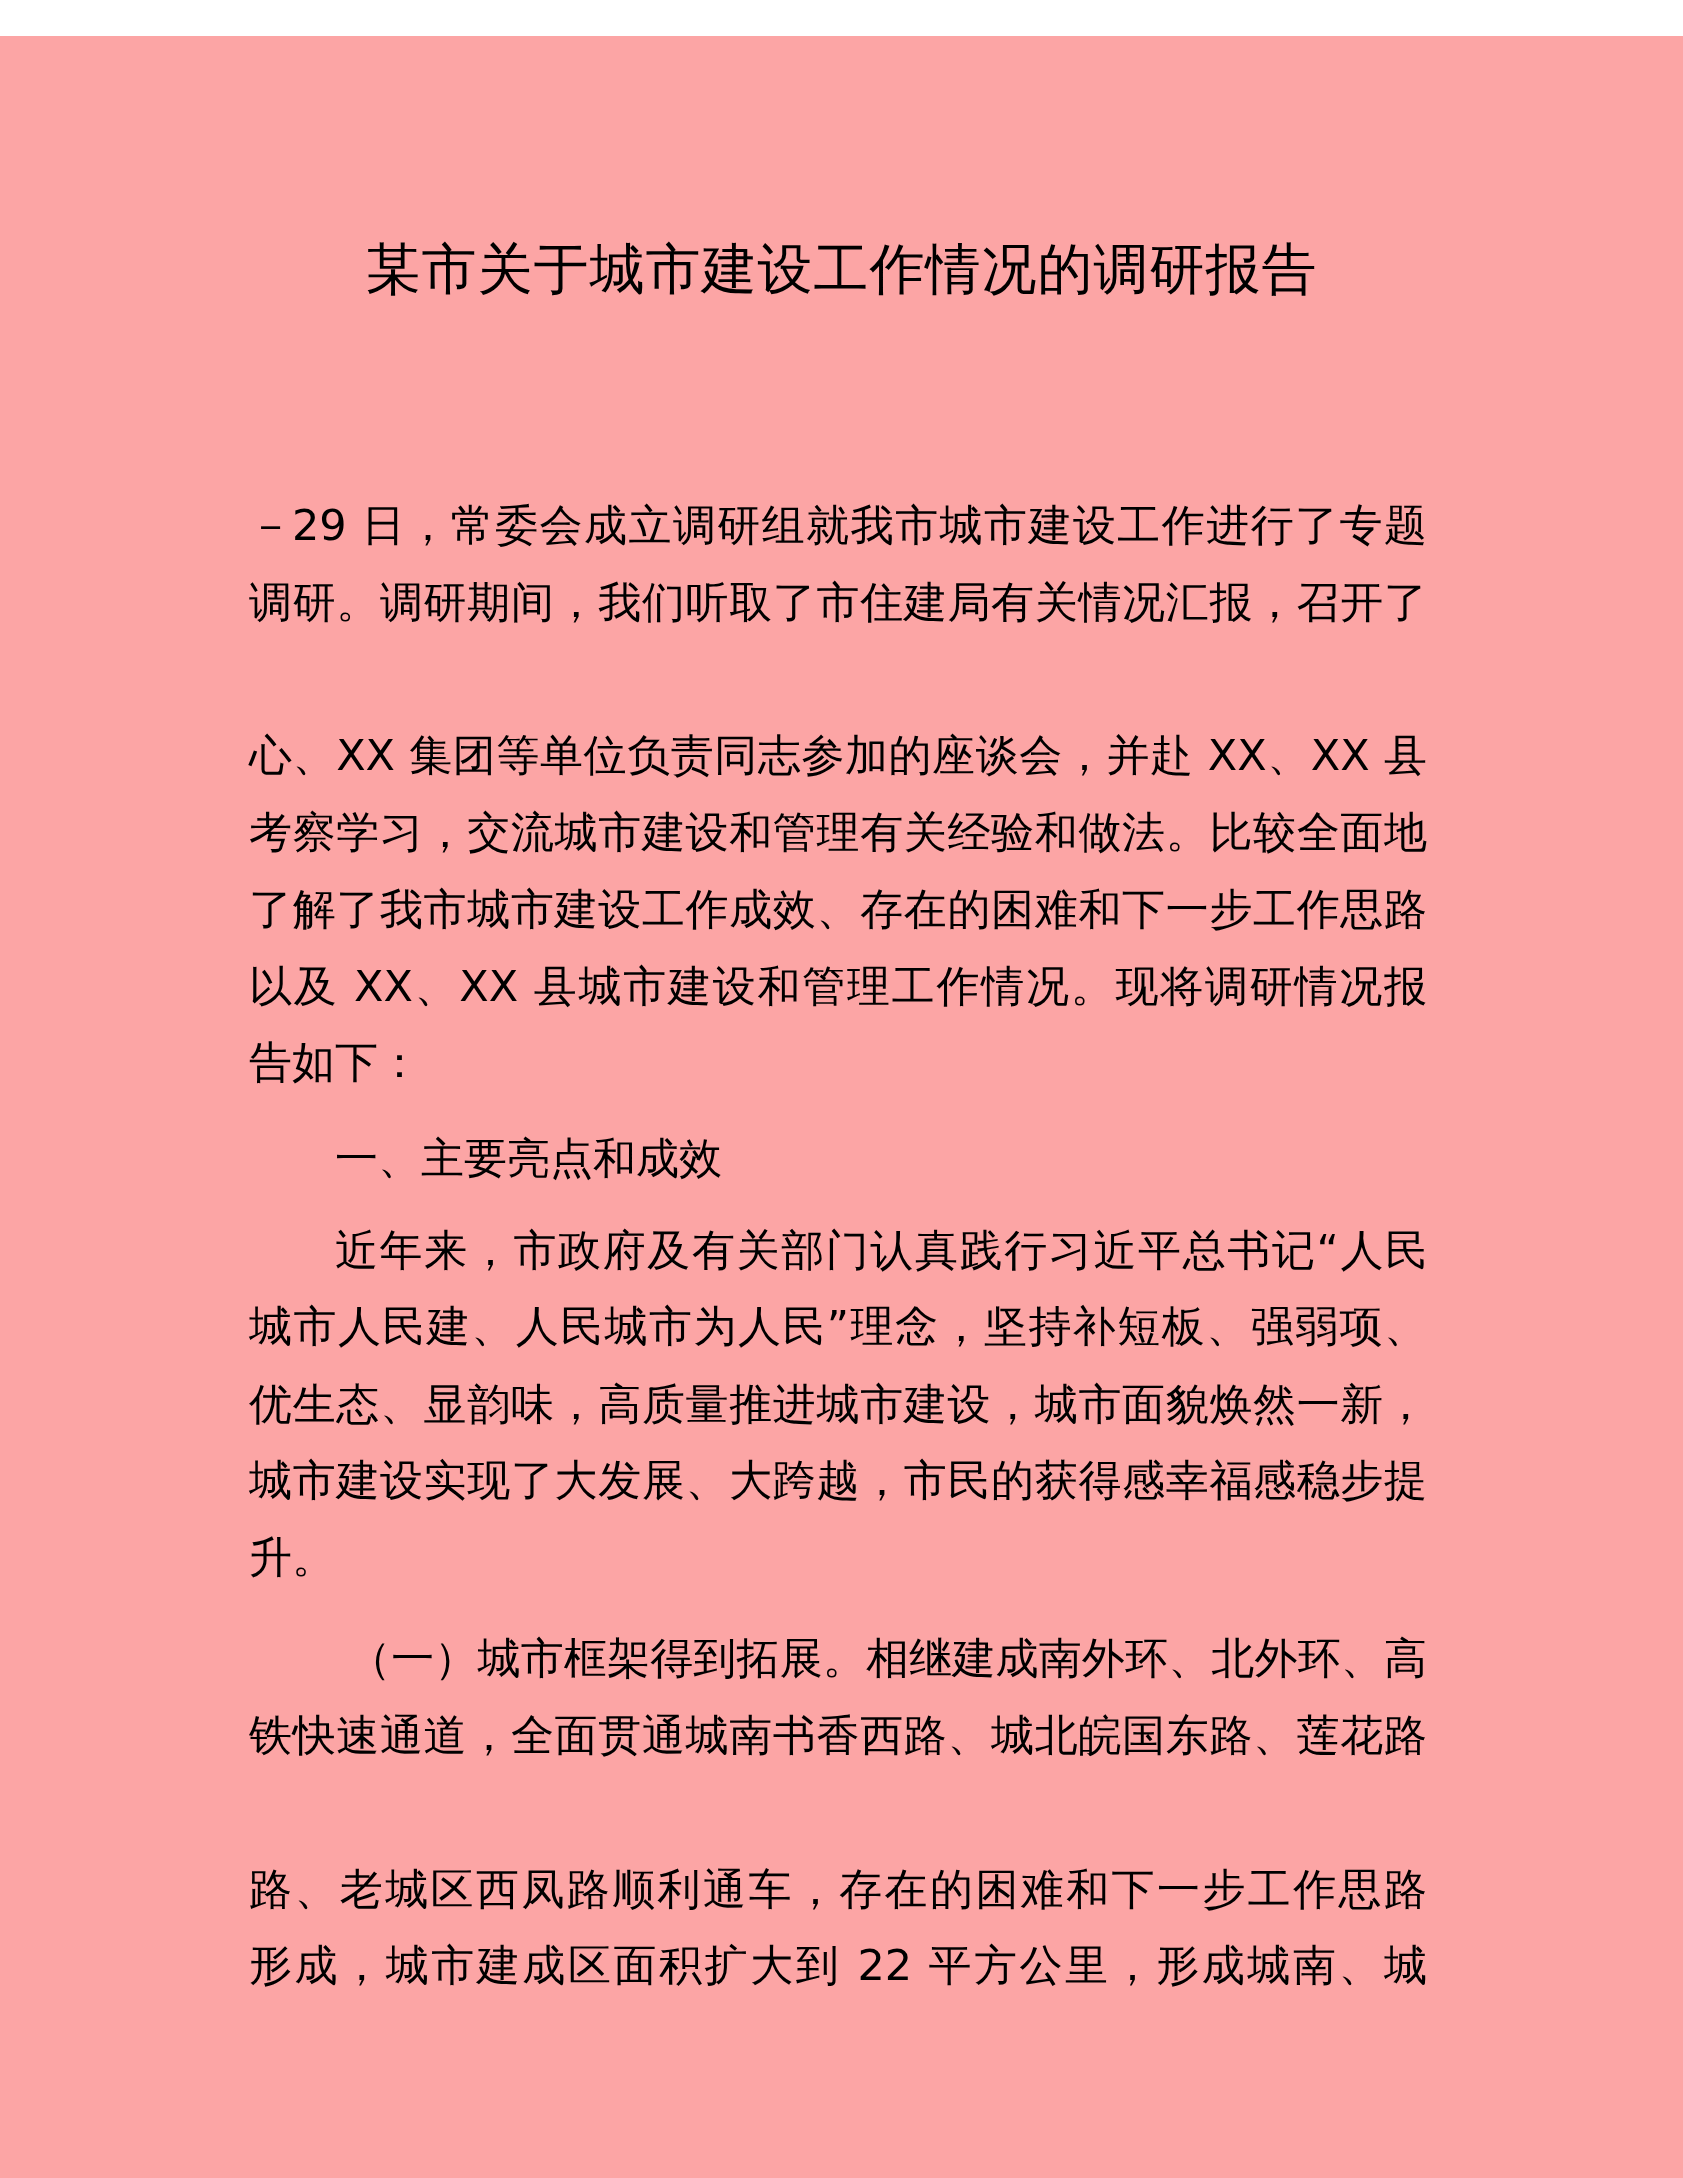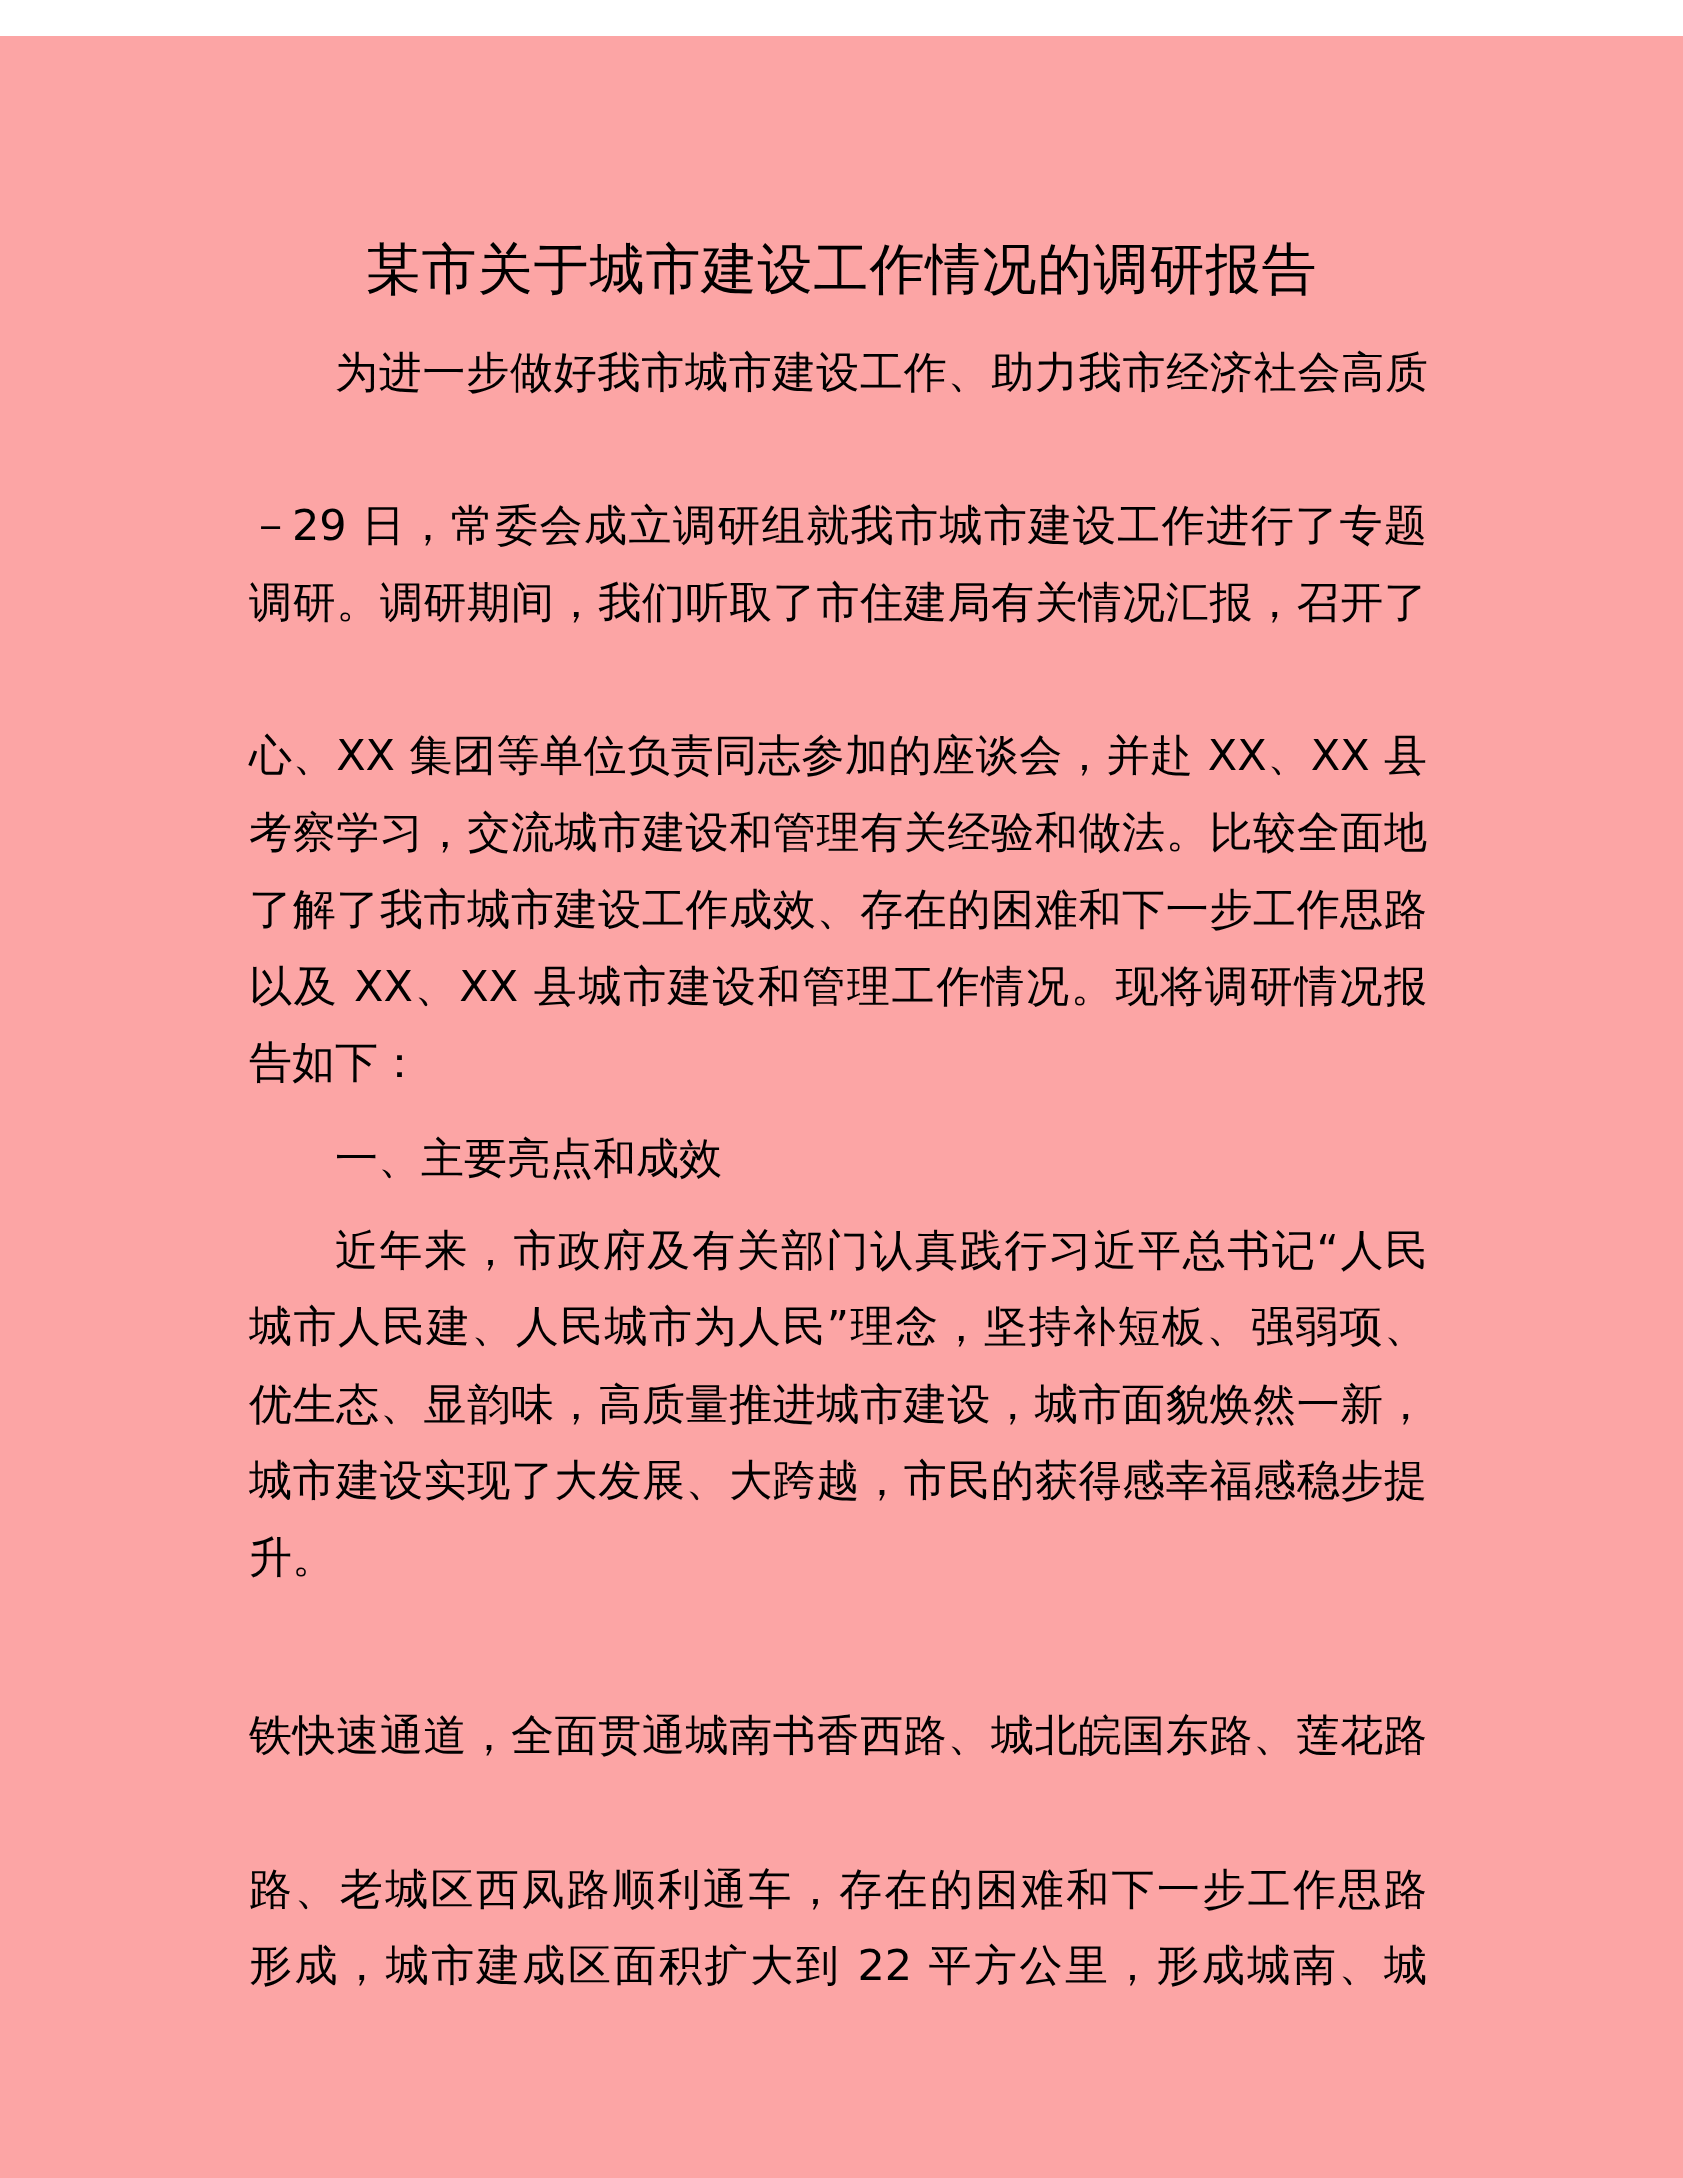"为进一步做好我市城市建设工作、助力我市经济社会高质" div.line { html: <div>为进一步做好我市城市建设工作、助力我市经济社会高质</div> -> none }
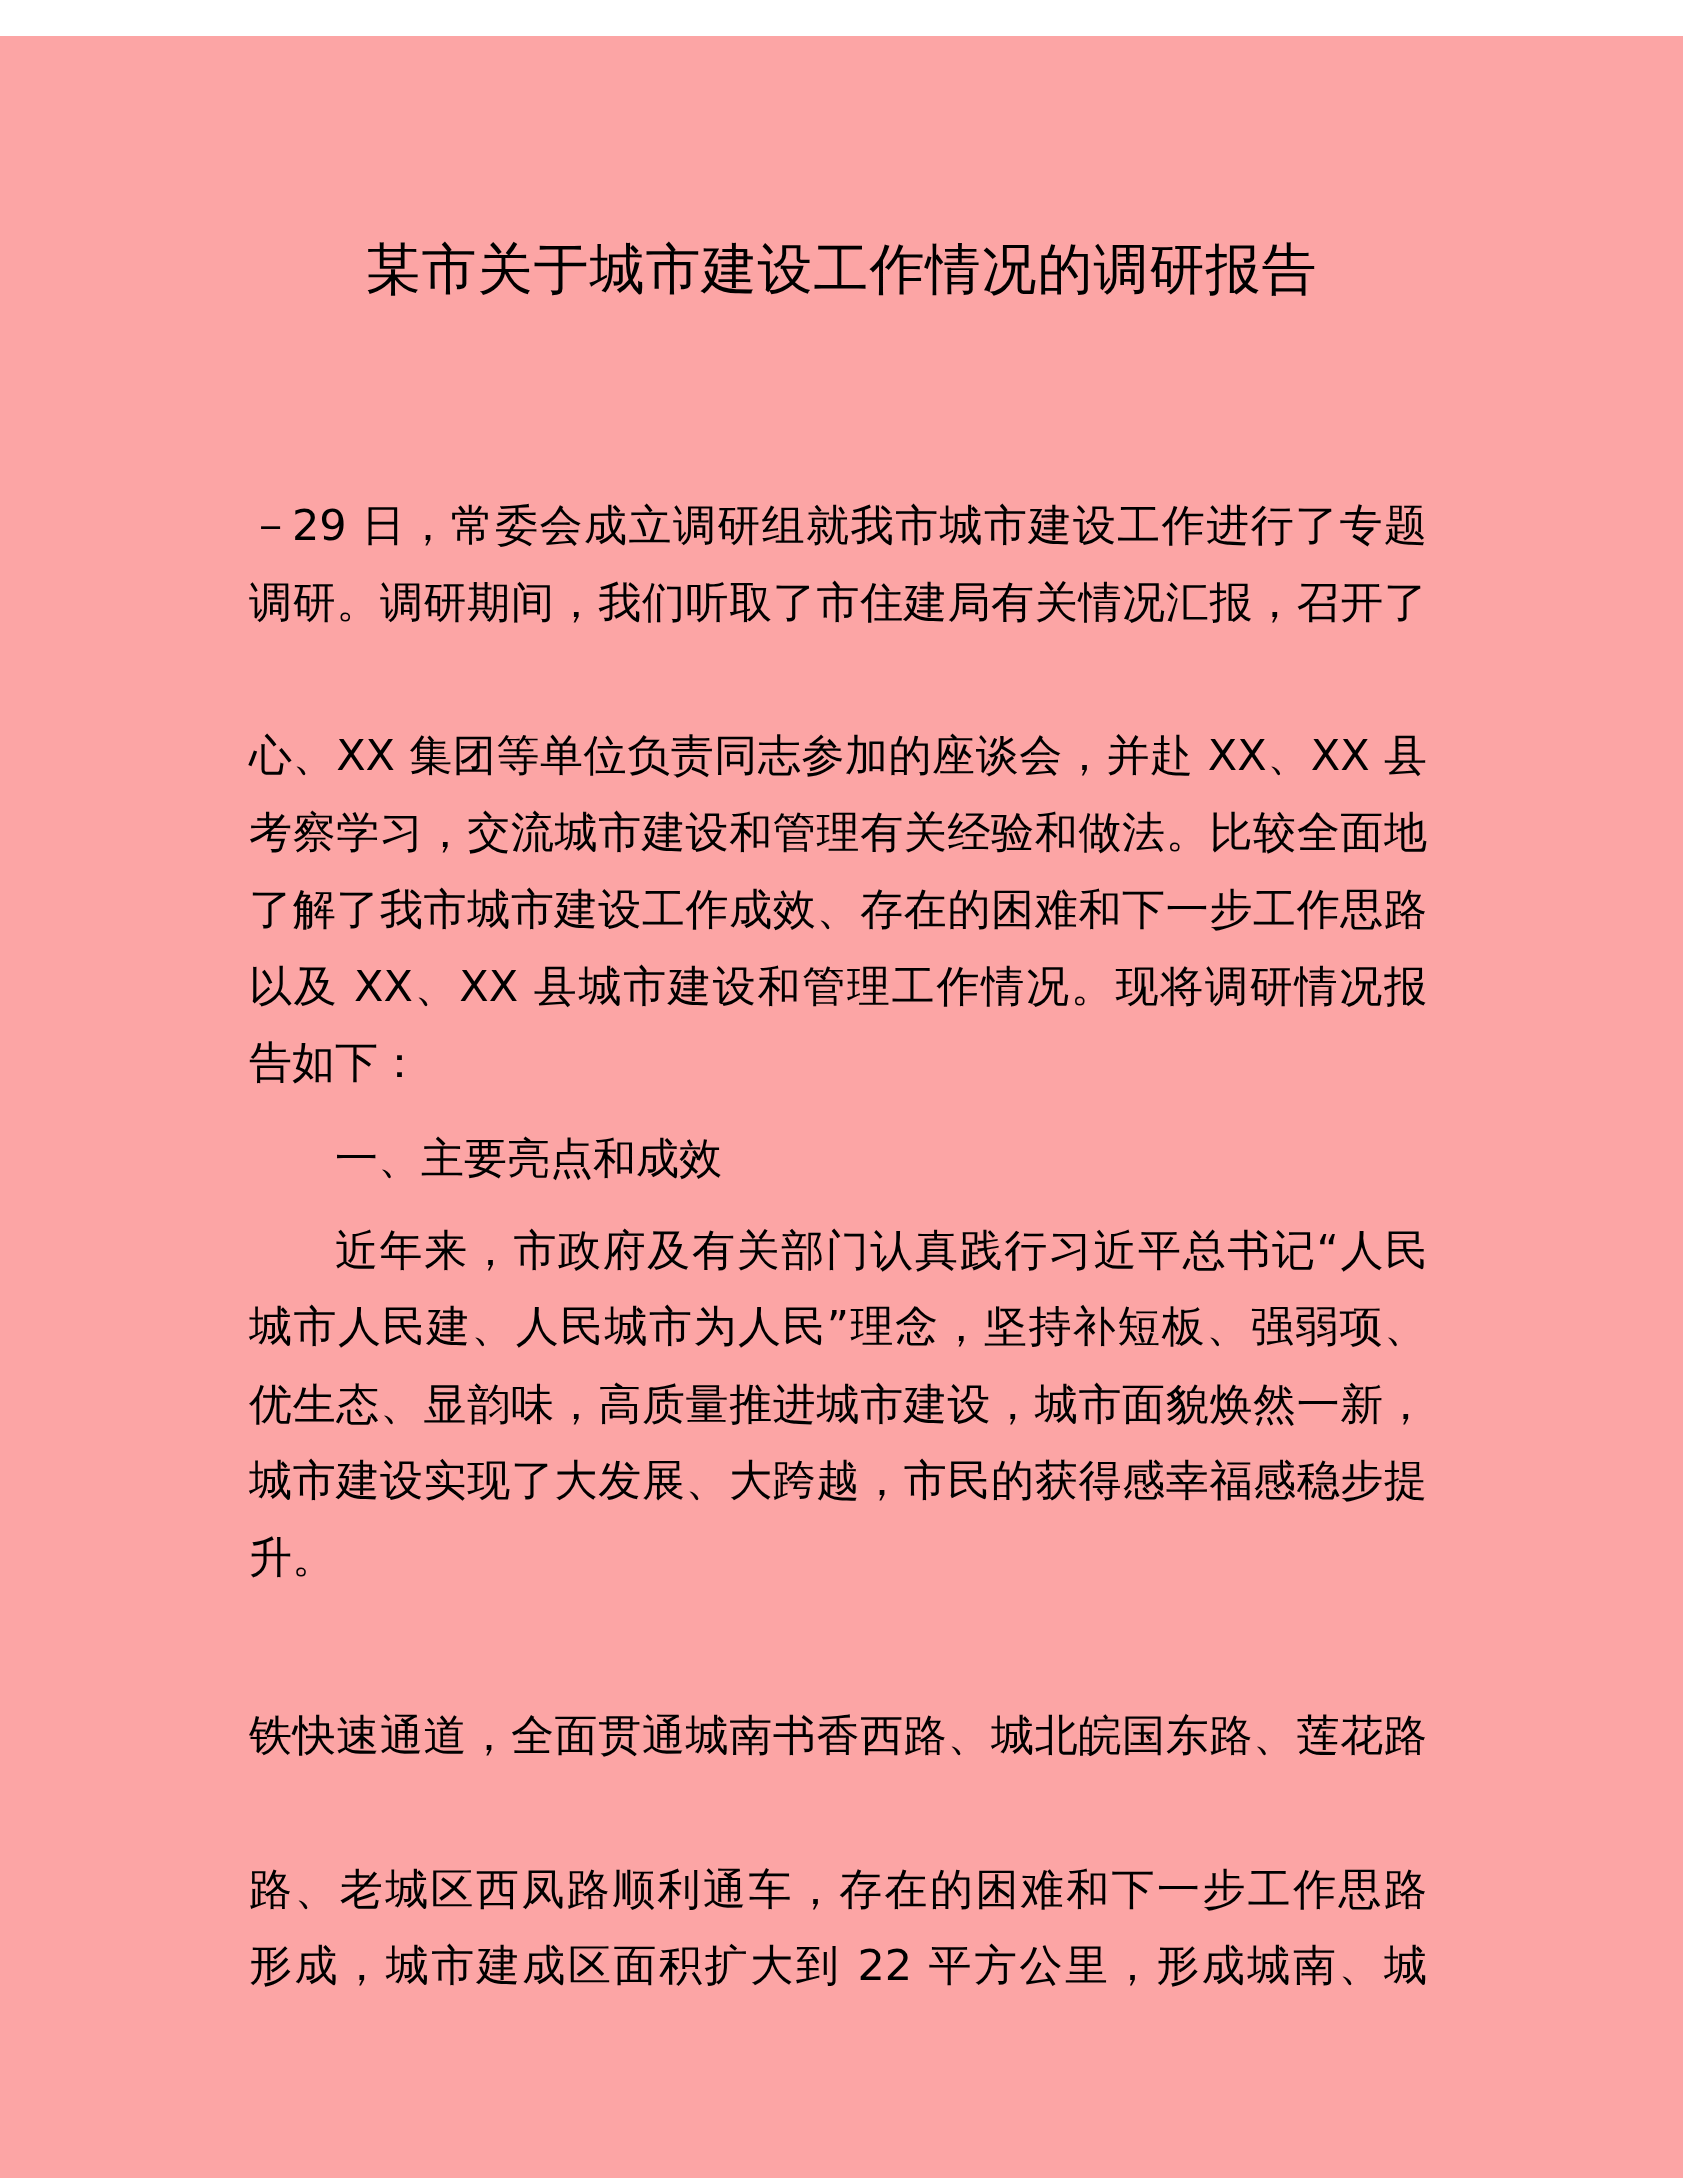"（一）城市框架得到拓展。相继建成南外环、北外环、高" div.line { html: none -> <div>（一）城市框架得到拓展。相继建成南外环、北外环、高</div> }
